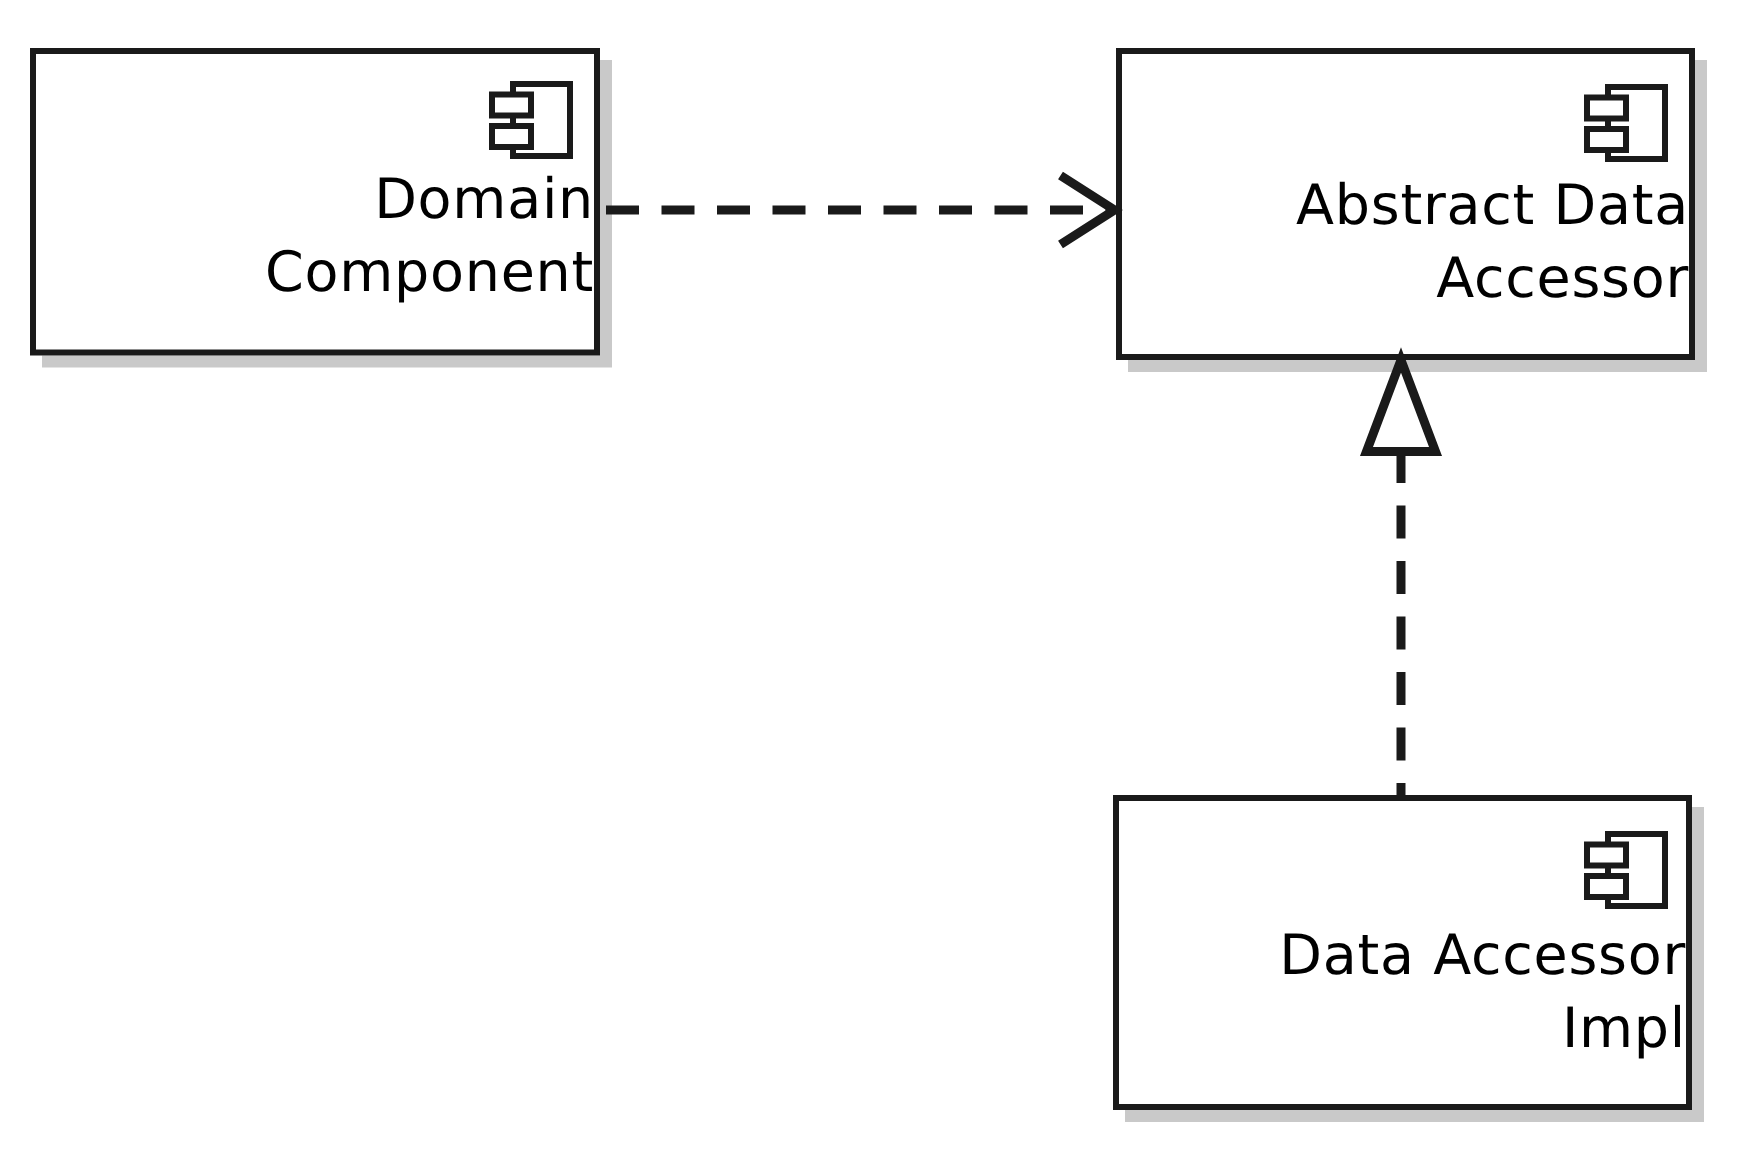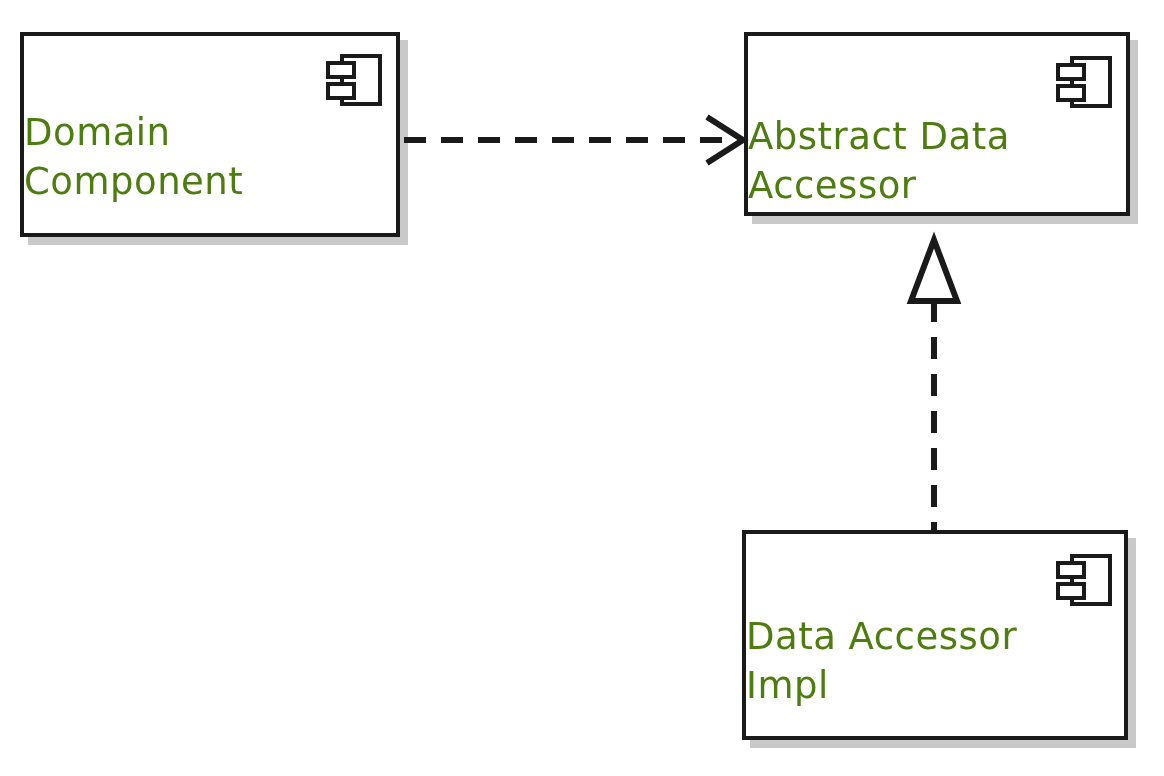"Domain" .component-label { color: #4d7c0f -> #000000; left: 0 -> 10px; text-align: left -> right }
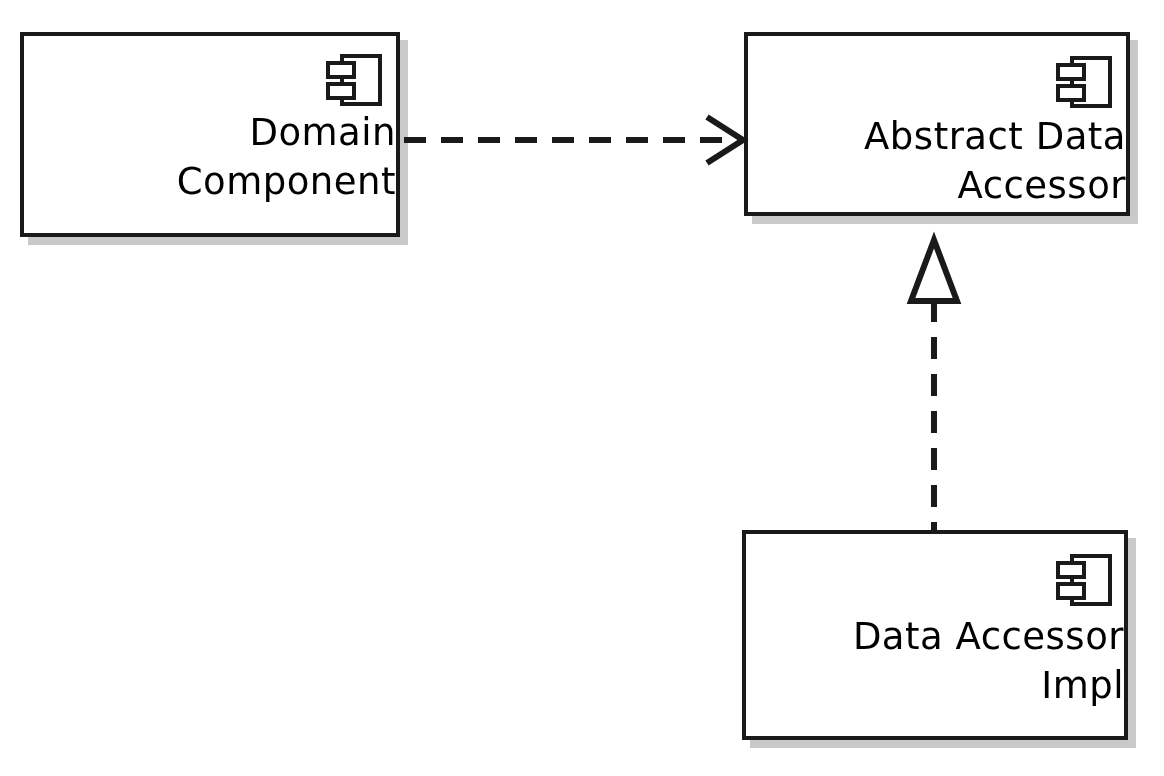"Abstract Data" #box-abstract-data-accessor { height: 184px -> 208px }
